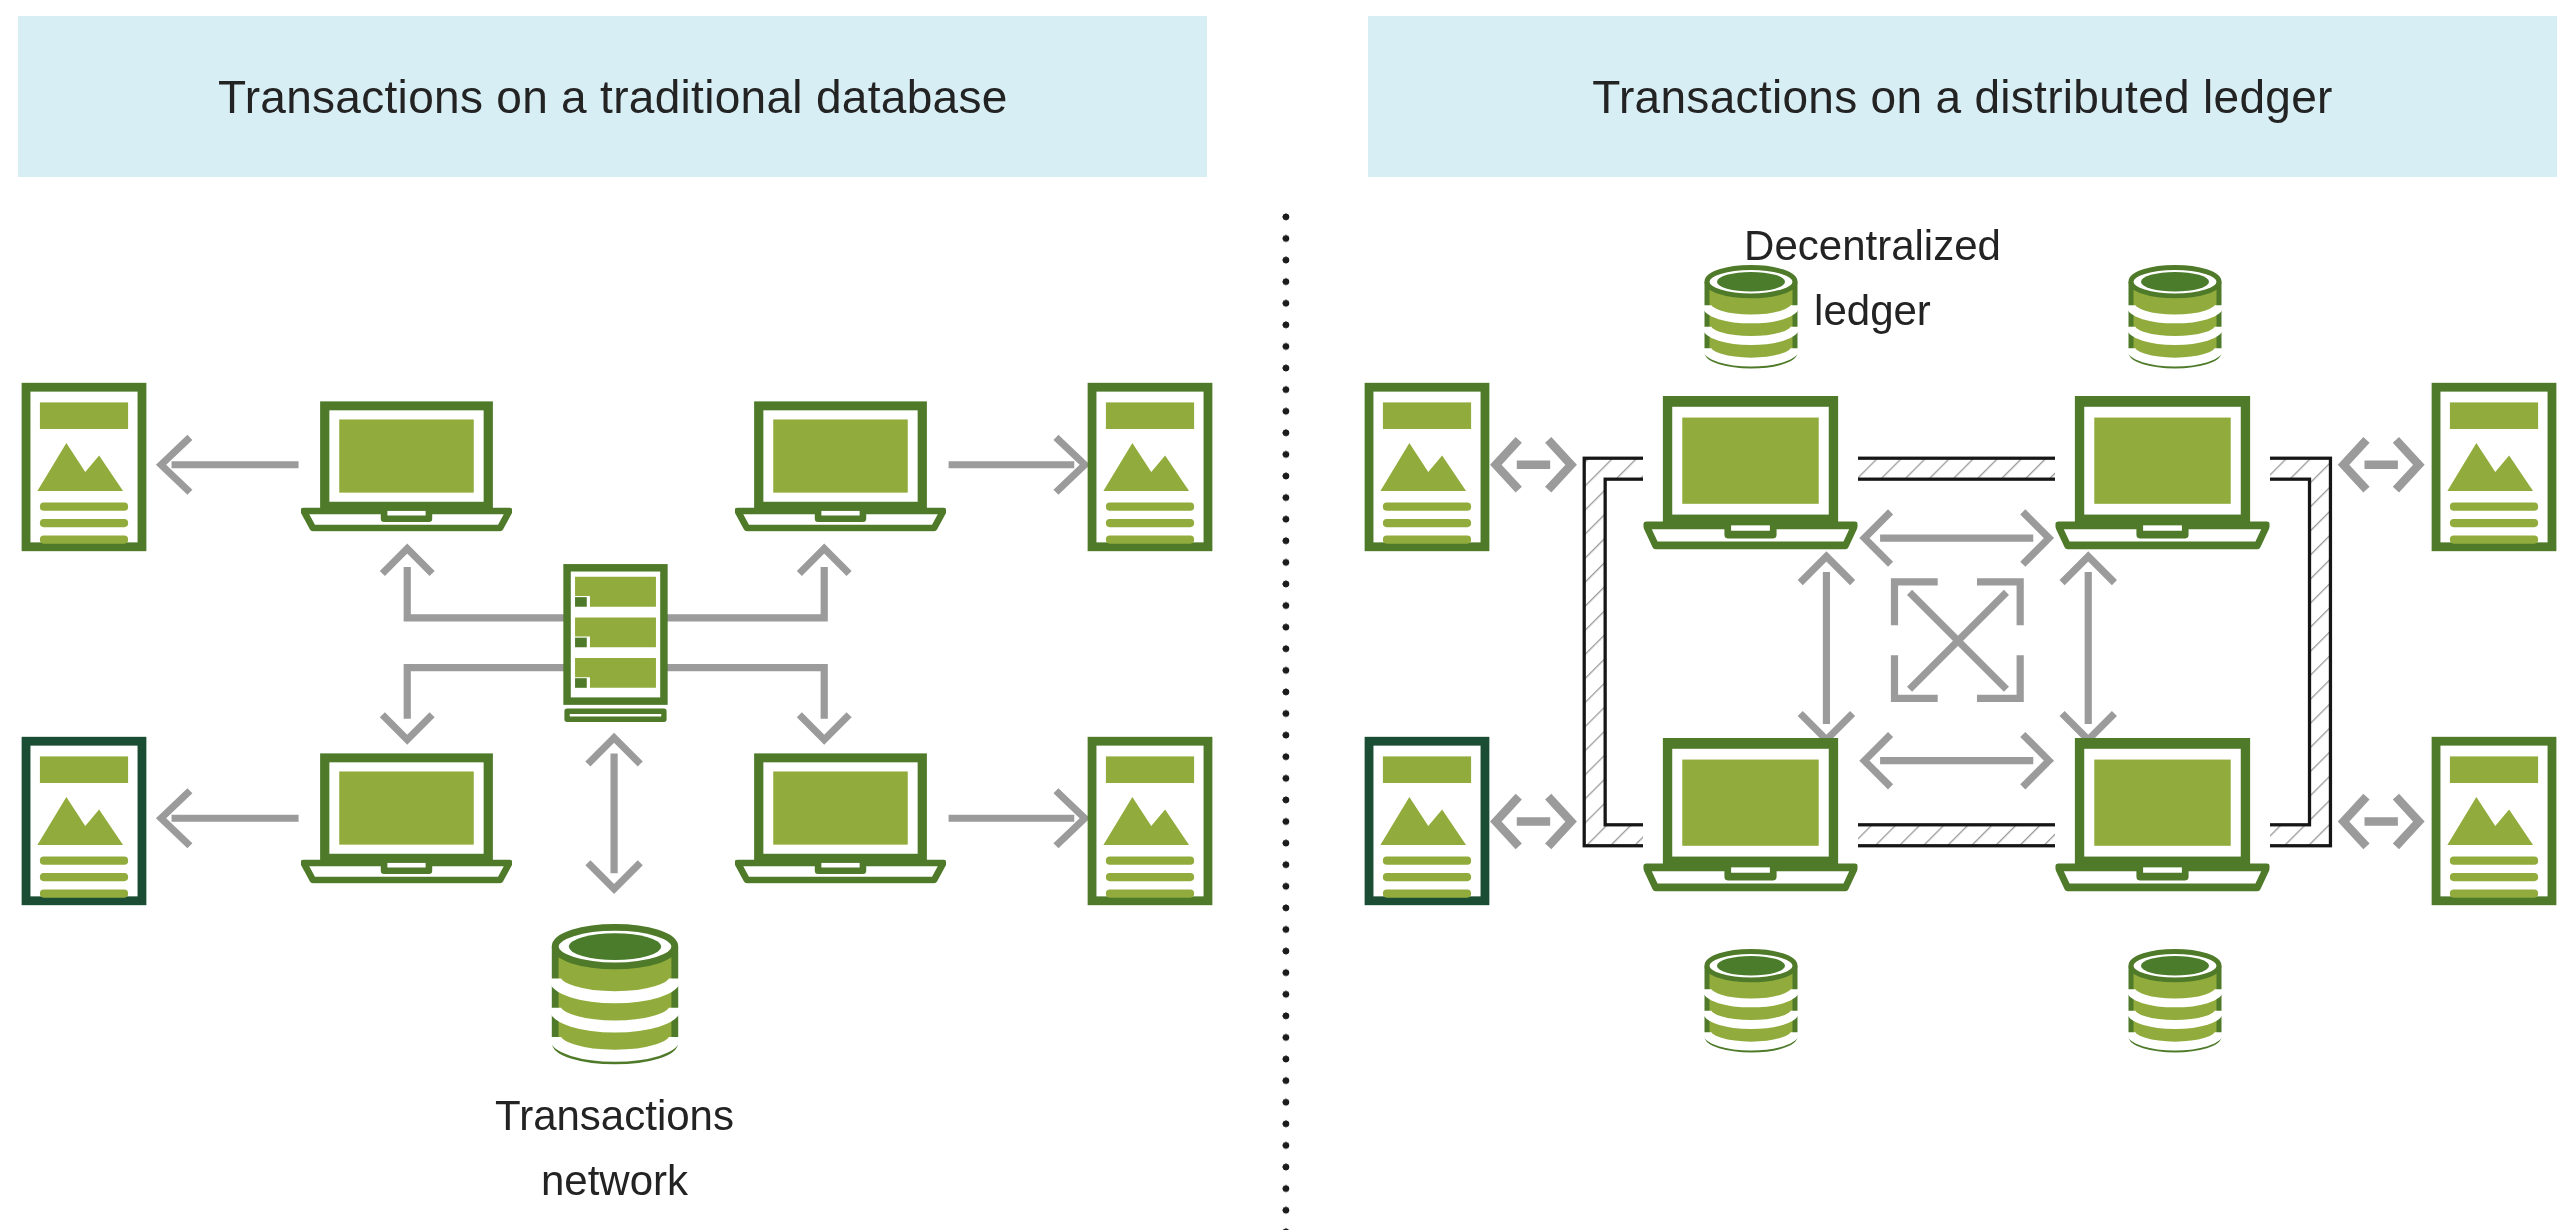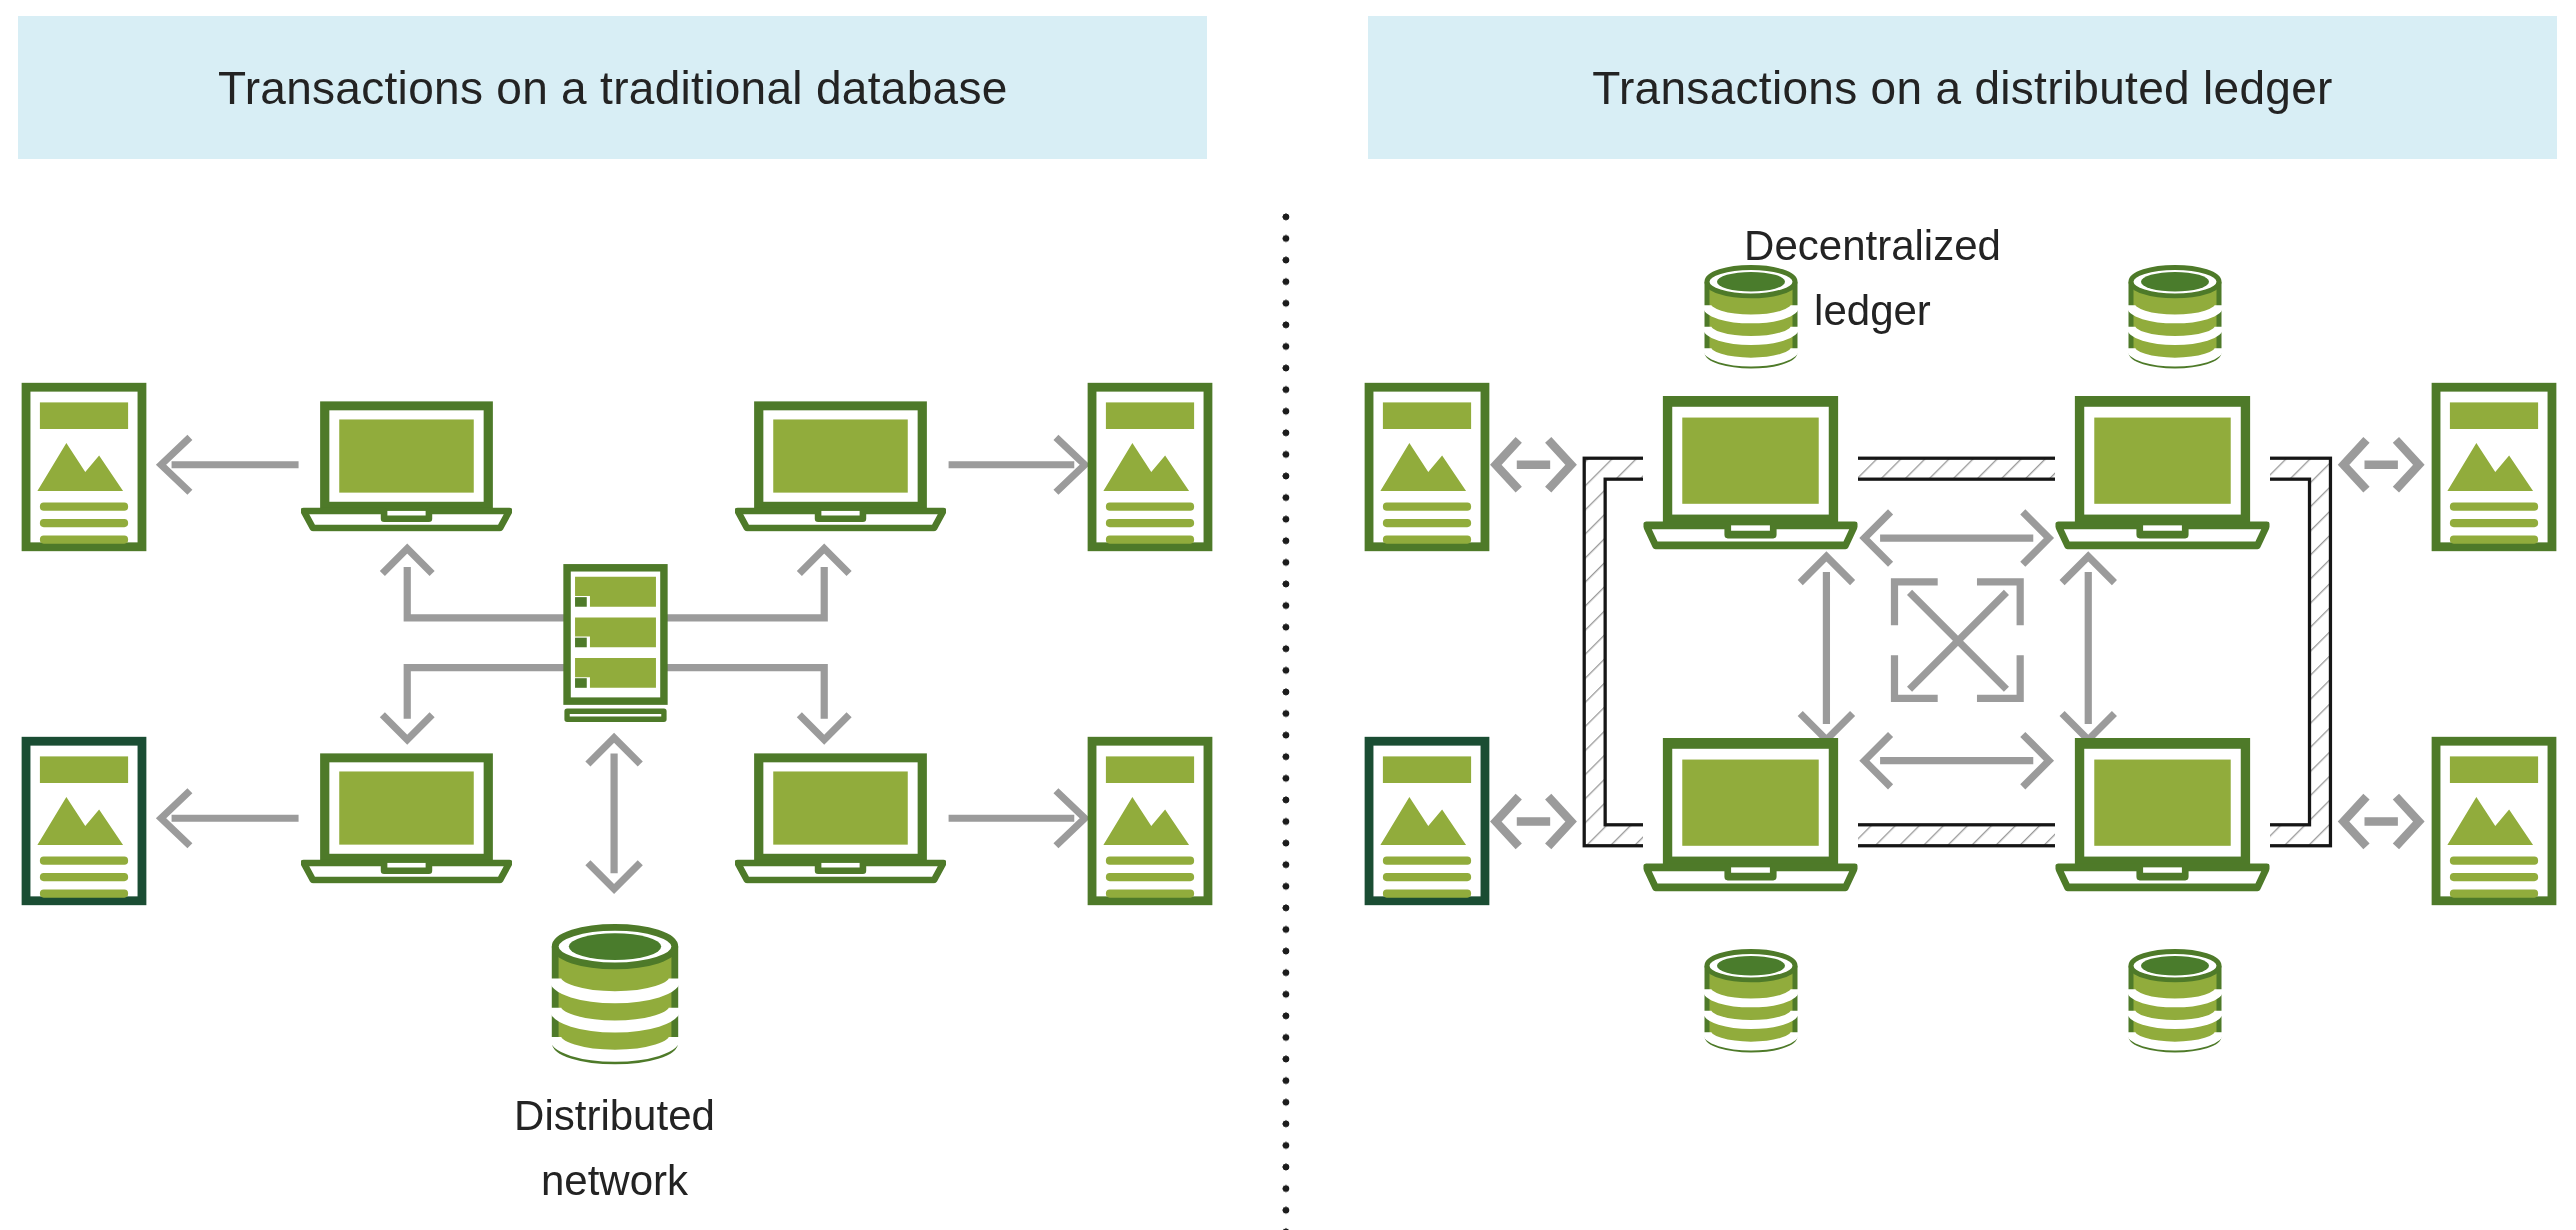"Transactions on a traditional database" .hdr { height: 143px -> 161px }
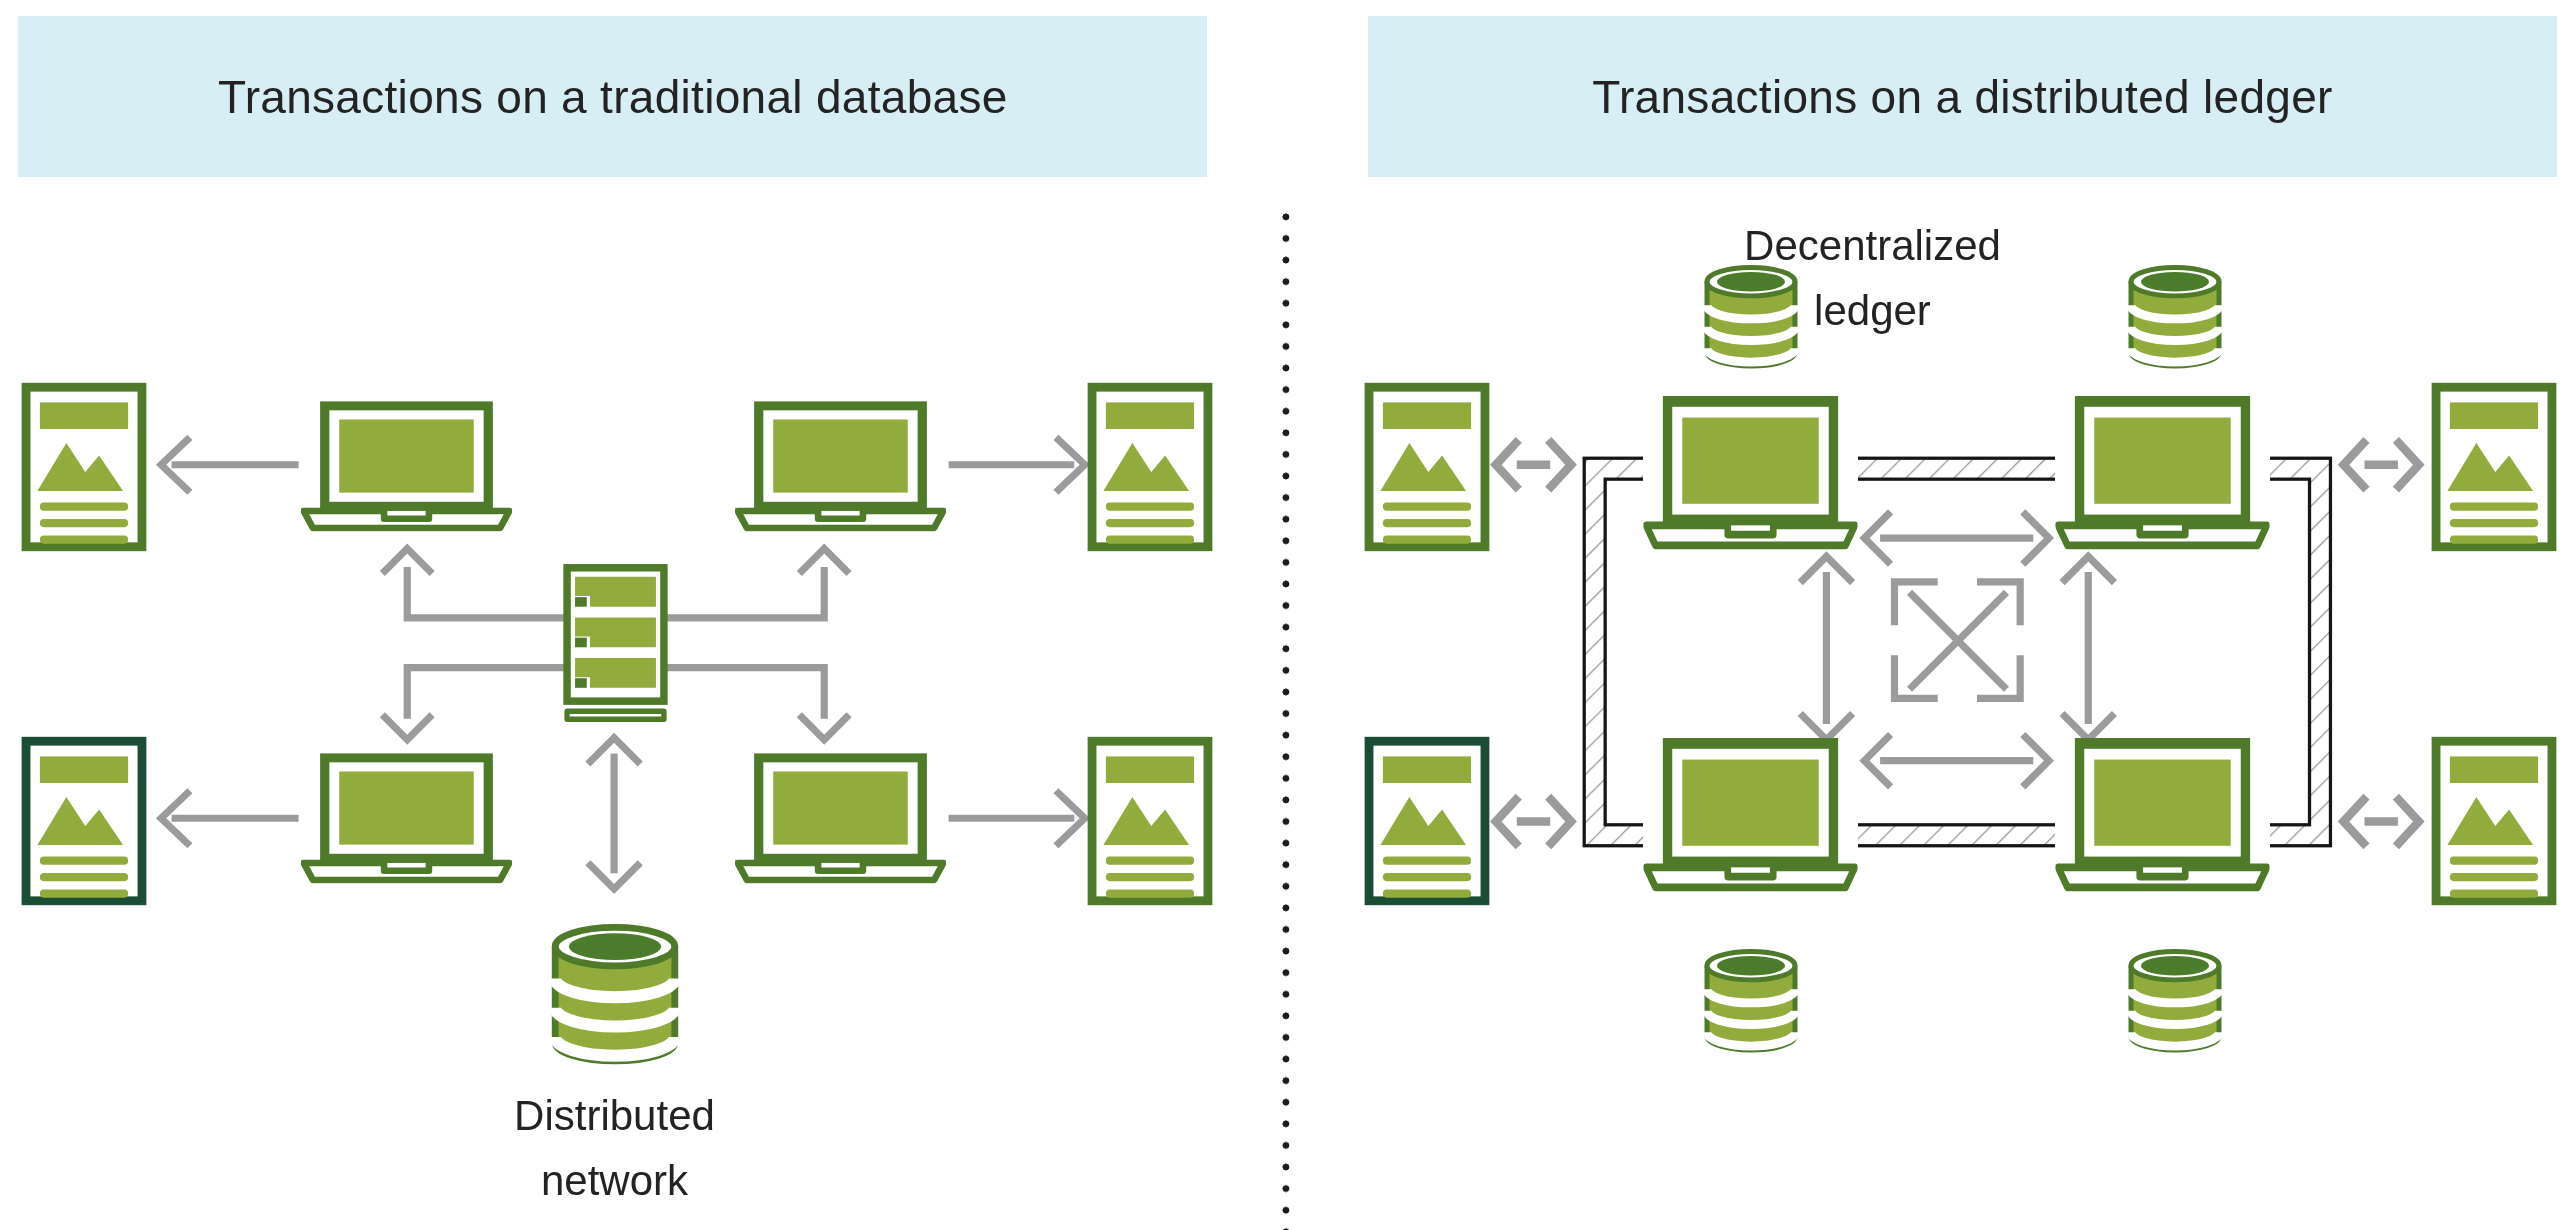"Distributed" div { text: Distributed -> Transactions }
